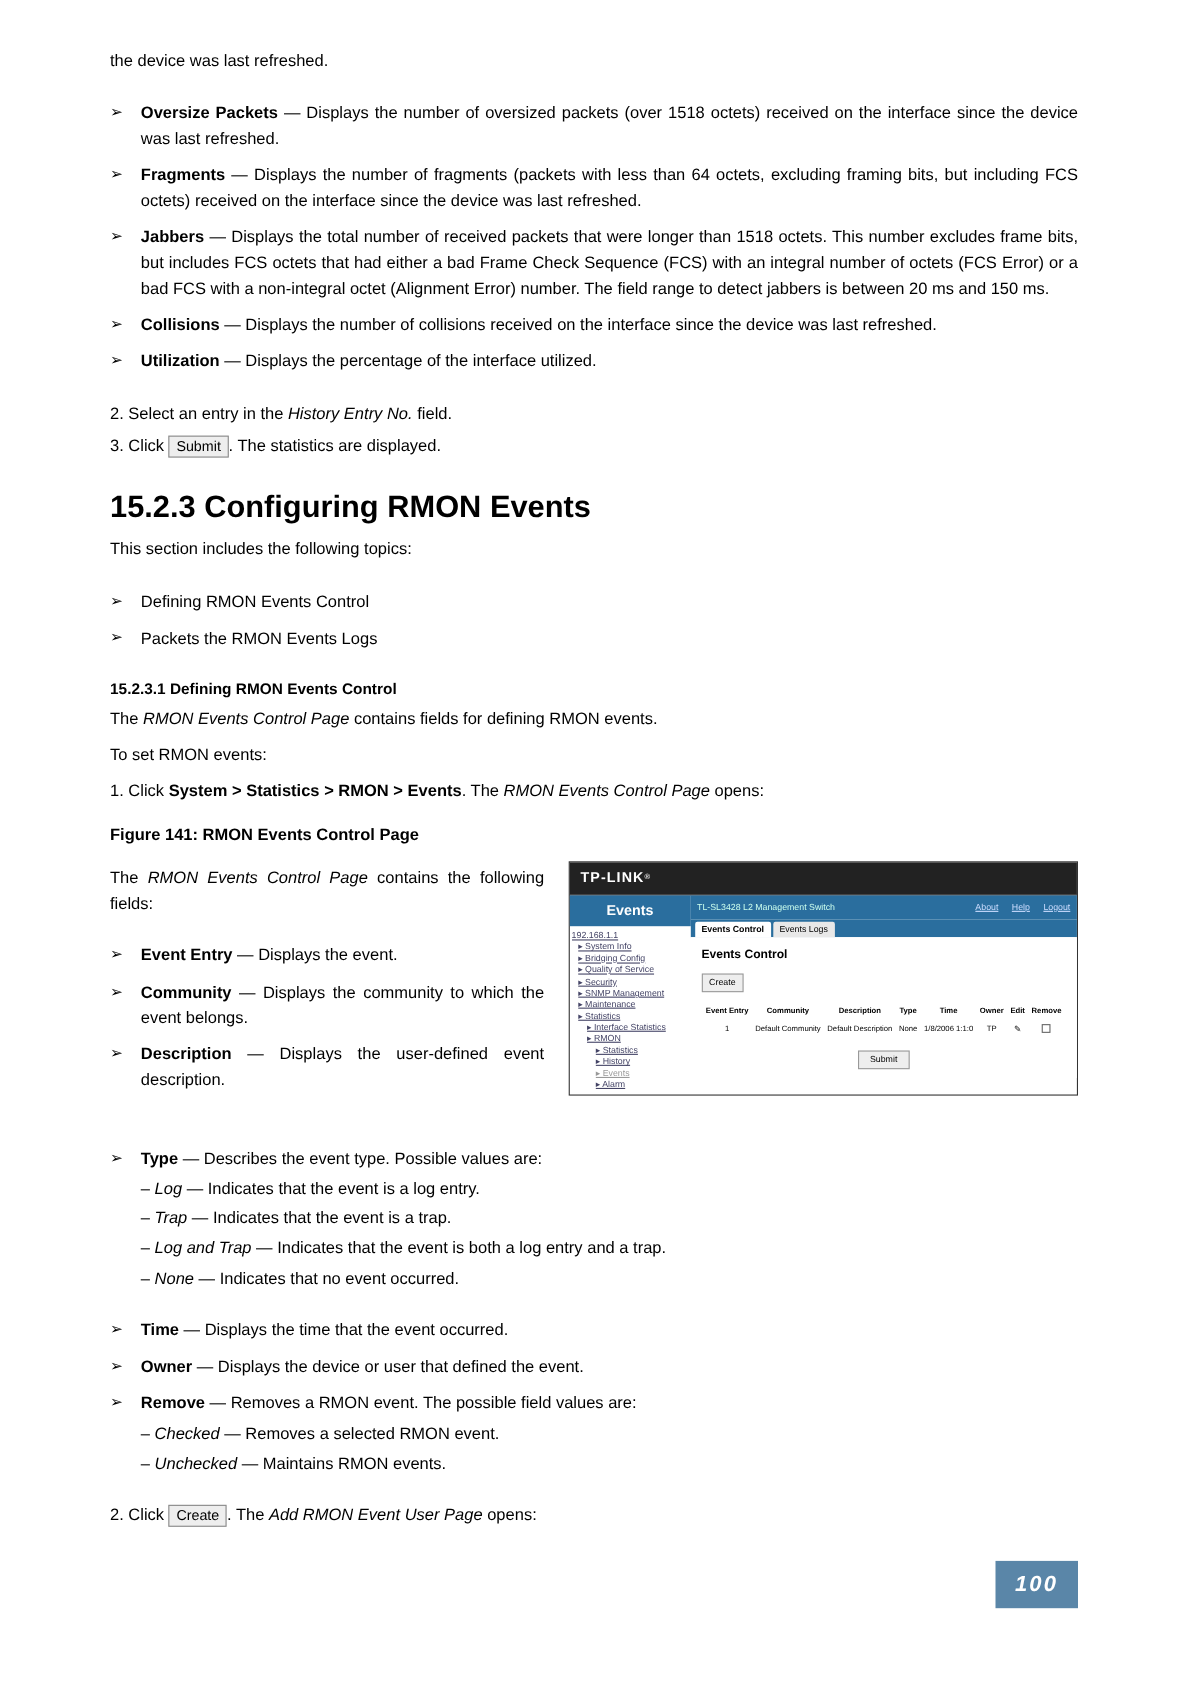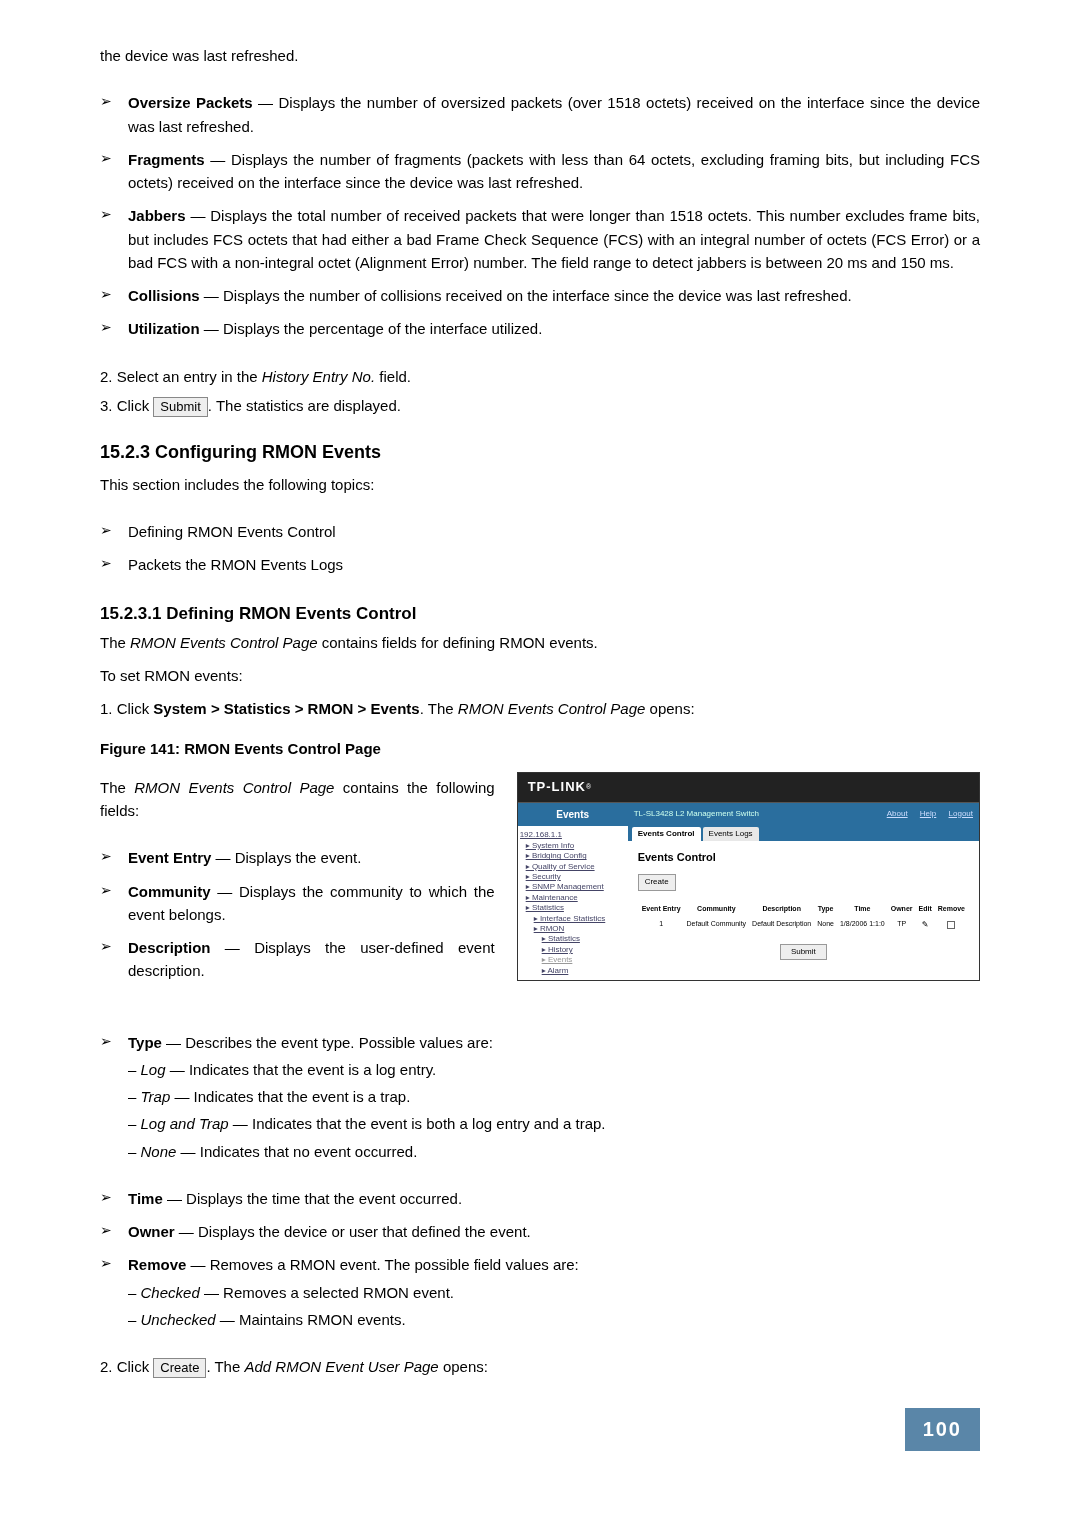"15.2.3 Configuring RMON Events" h2.sec { font-size: 18px -> 28px }
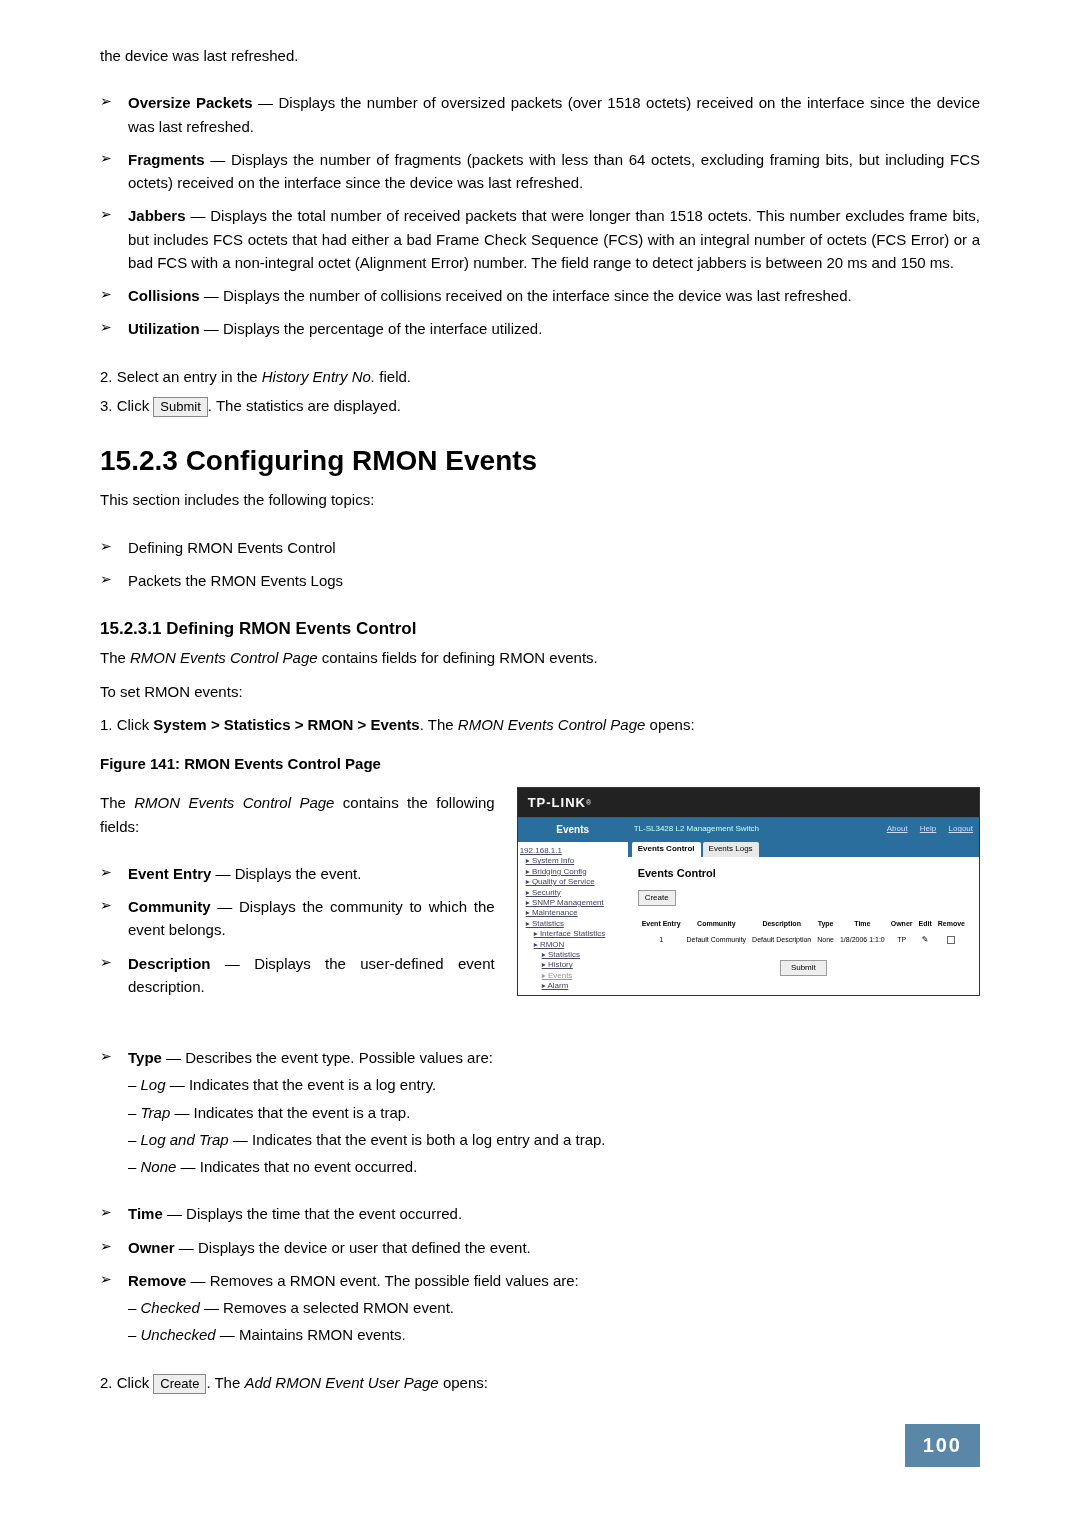"15.2.3.1 Defining RMON Events Control" h3.subsec { font-size: 17px -> 14px }
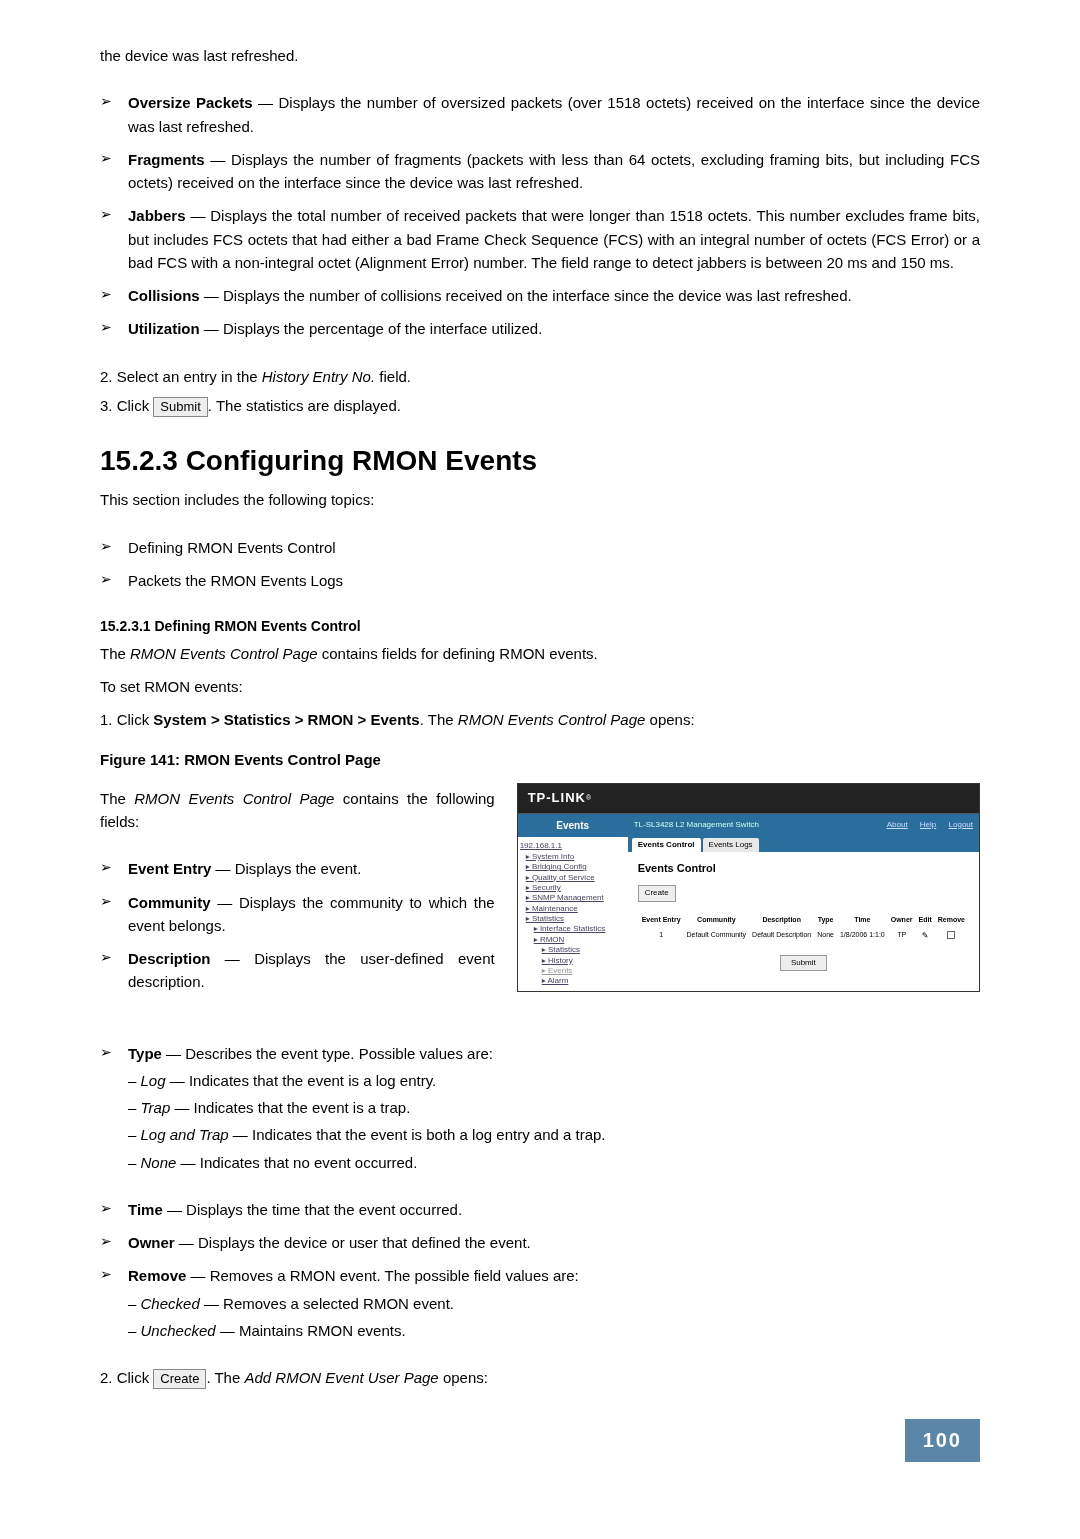"Events" .ss-sidebar-title { font-size: 10px -> 13px }
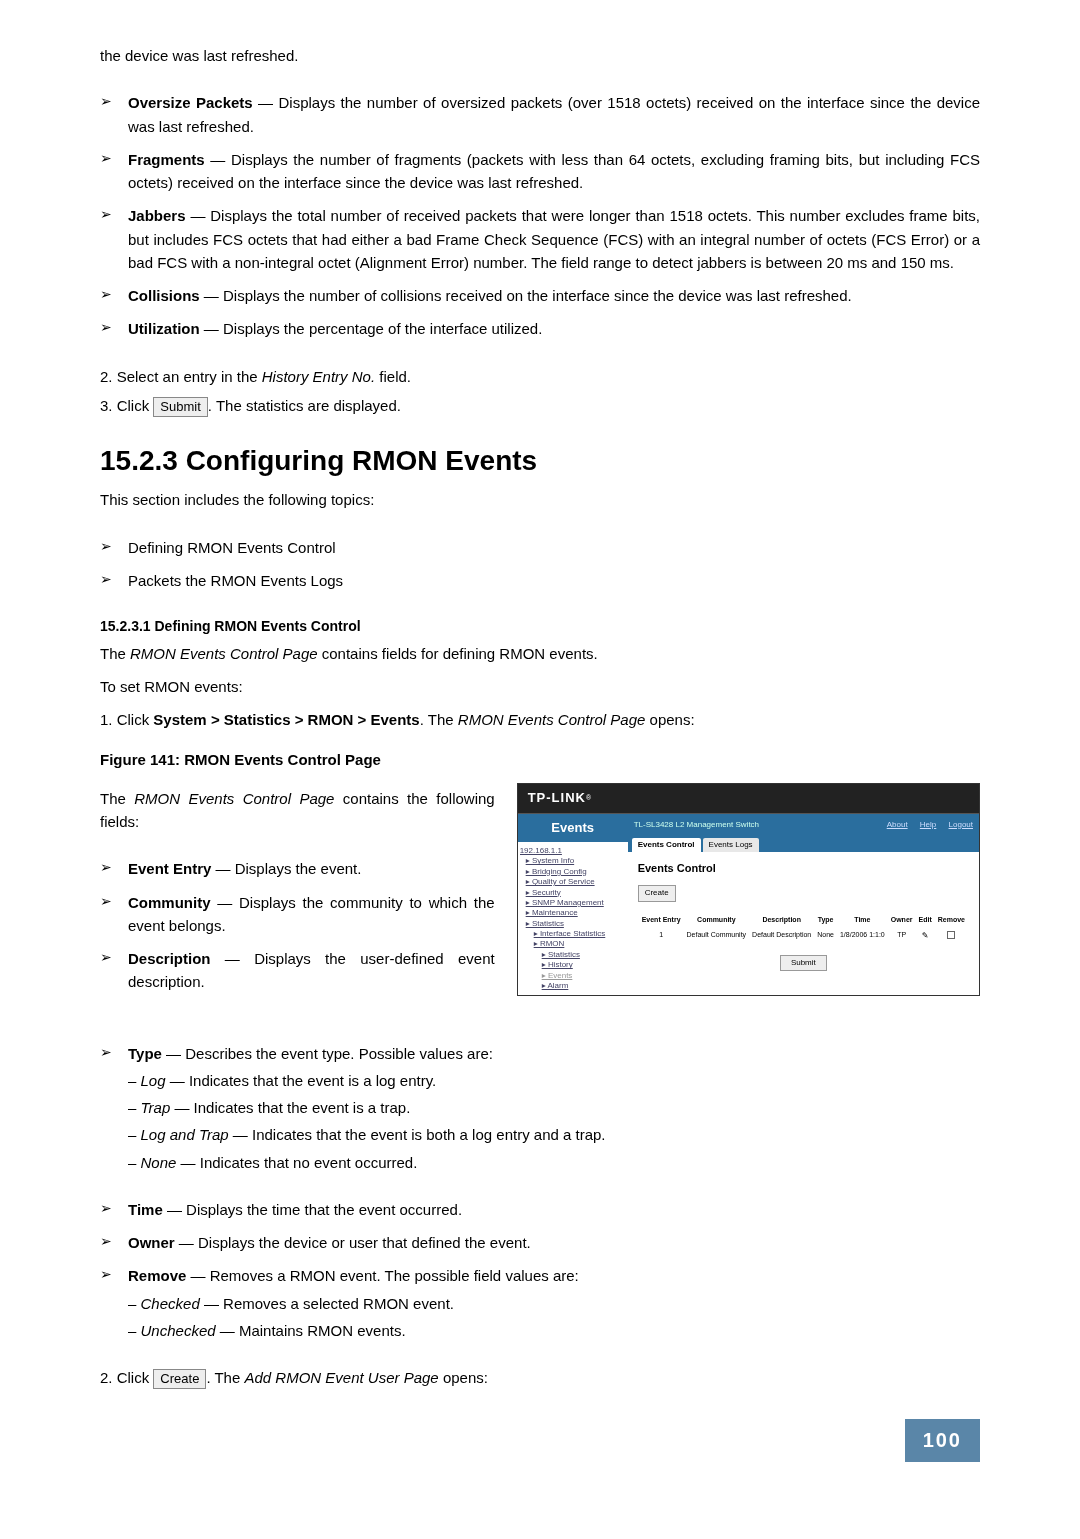"100" .page-footer { font-style: none -> italic }
